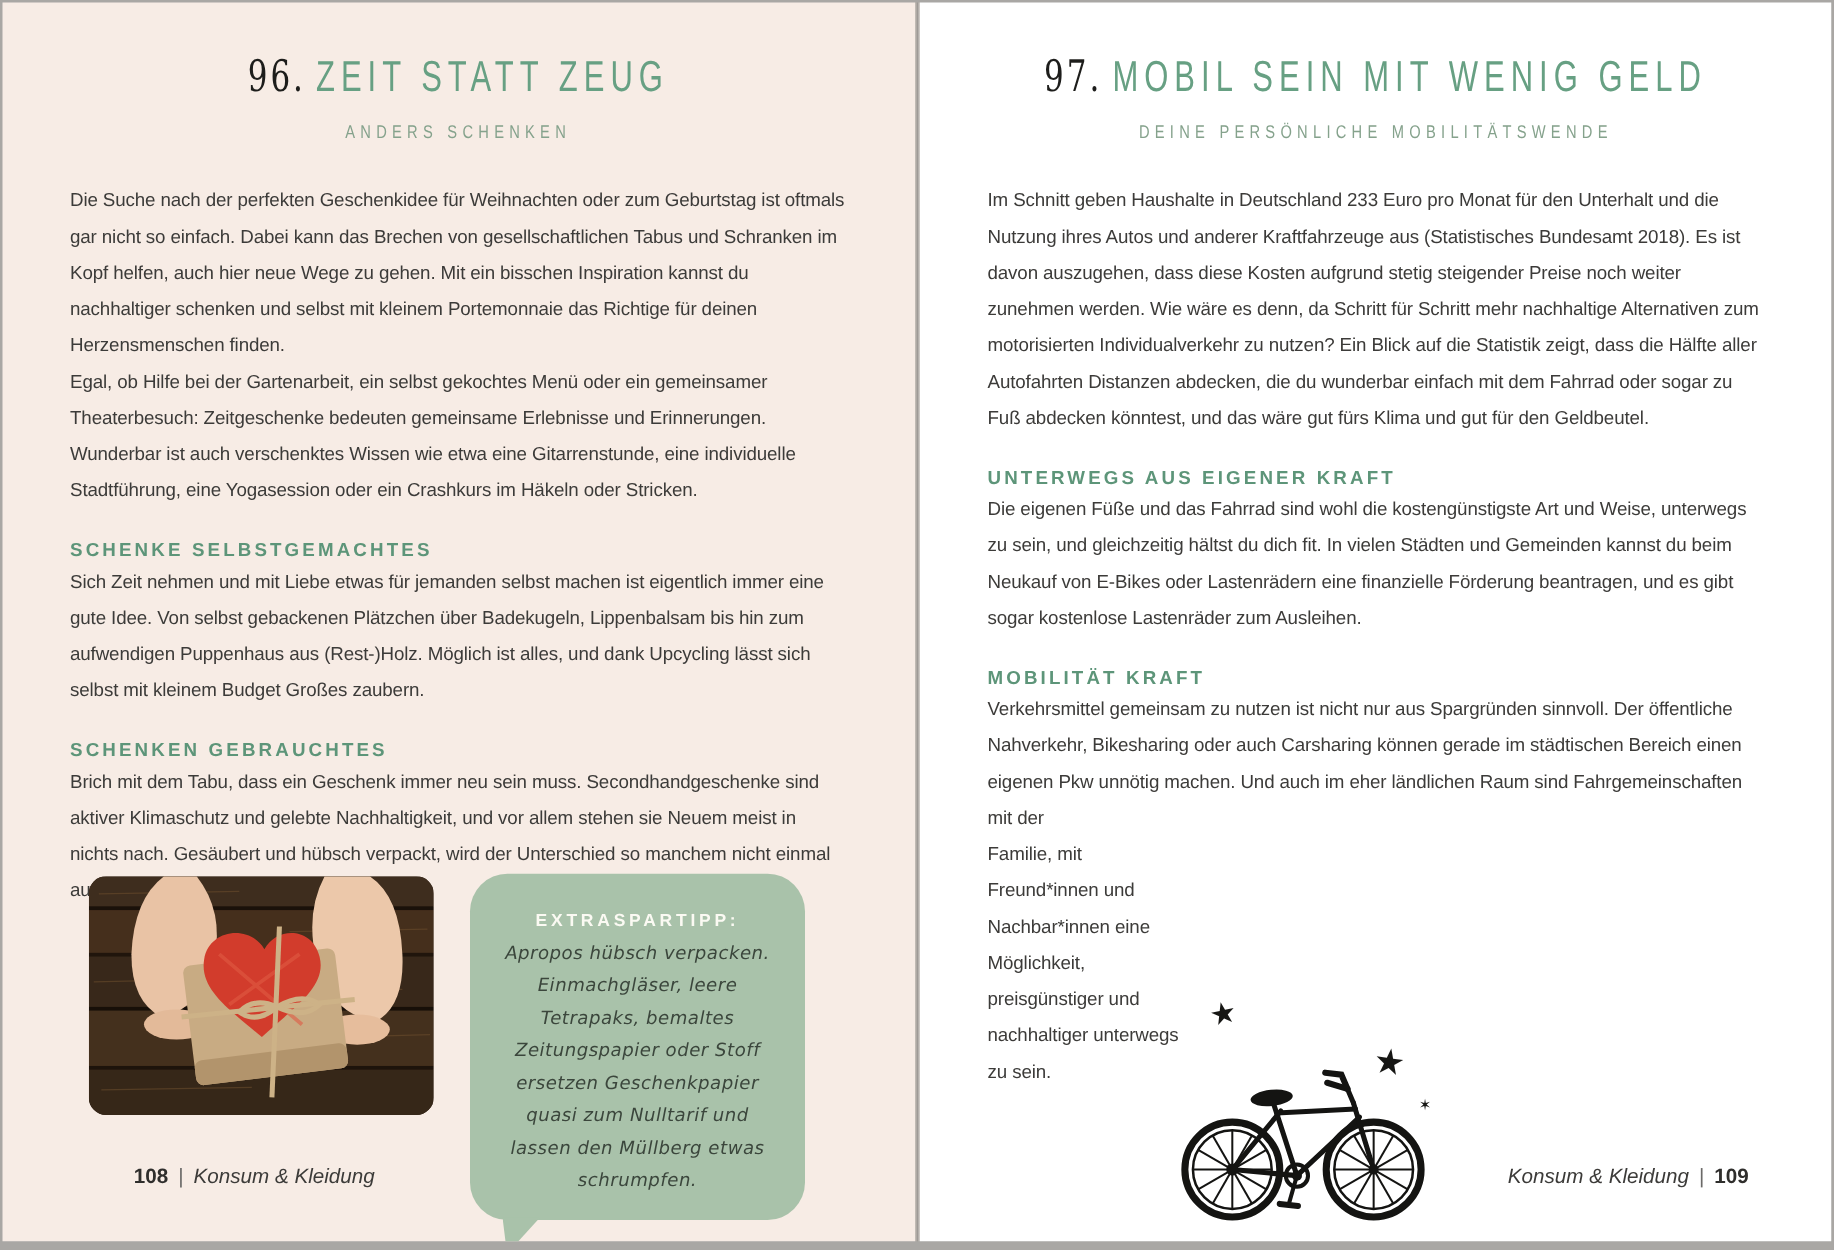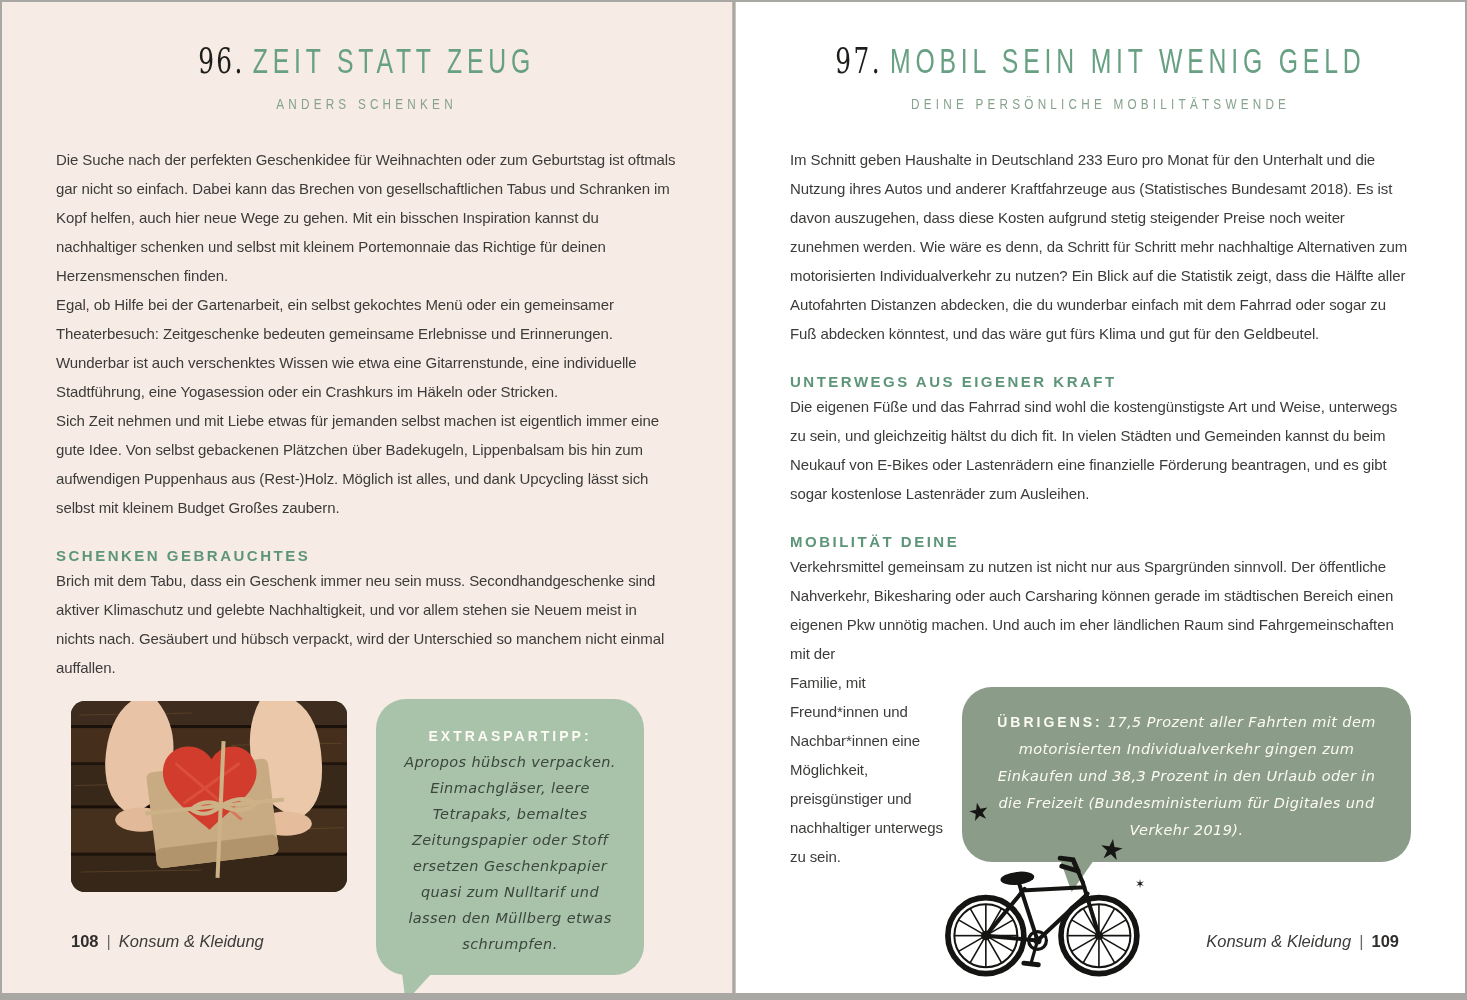"SCHENKE SELBSTGEMACHTES" h3.section-heading { html: none -> <h3>SCHENKE SELBSTGEMACHTES</h3> }
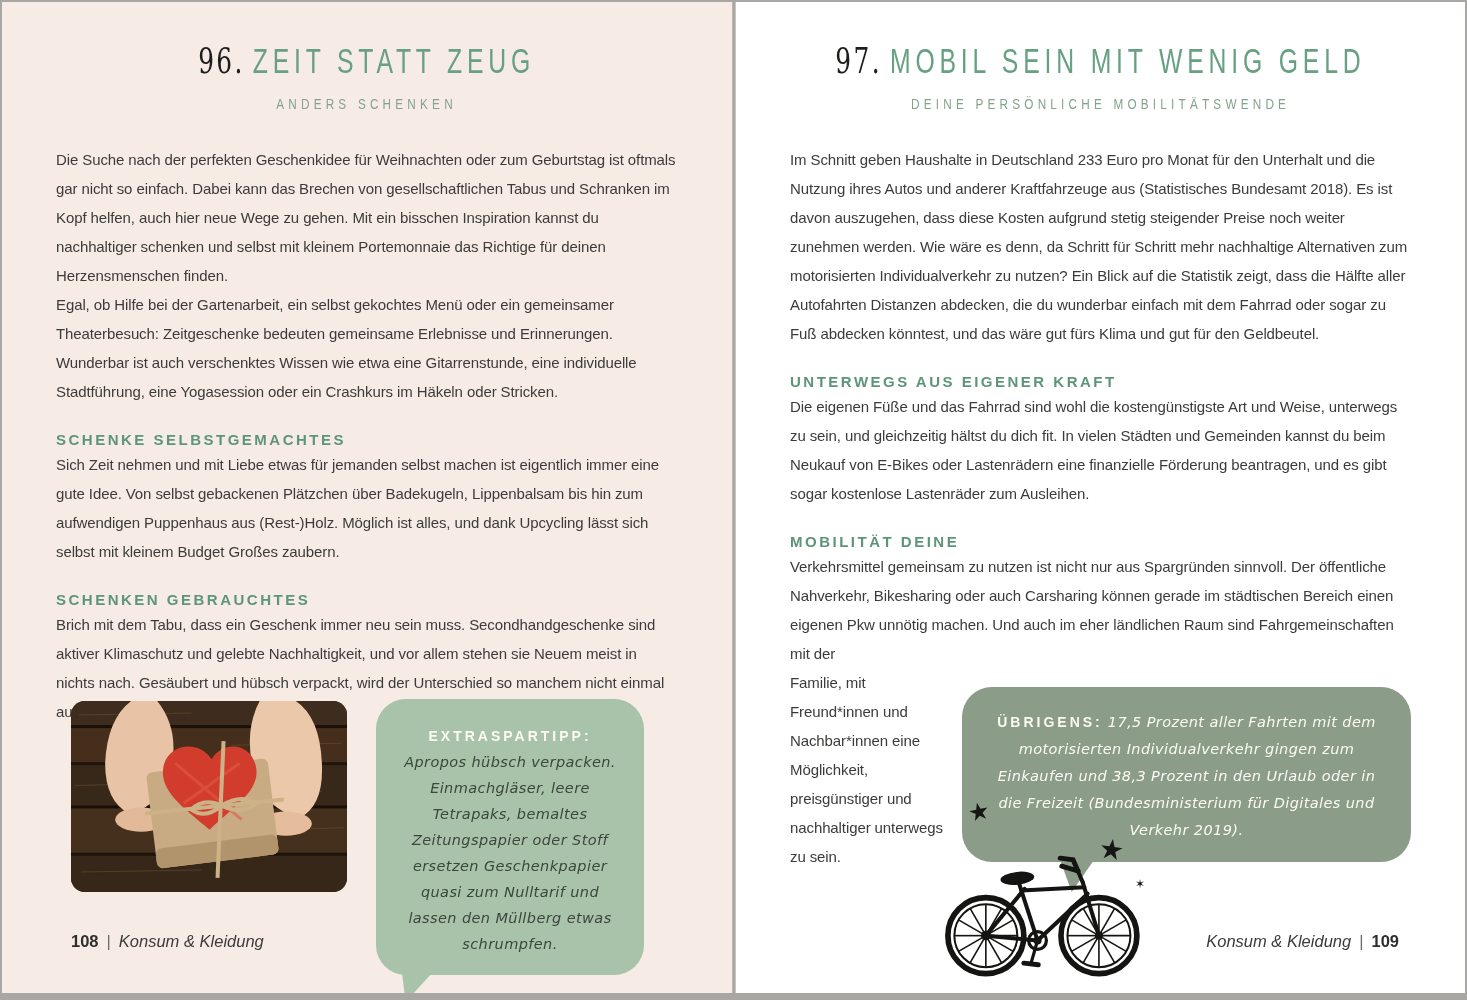"MOBILITÄT DEINE" h3.section-heading { text: DEINE -> KRAFT }
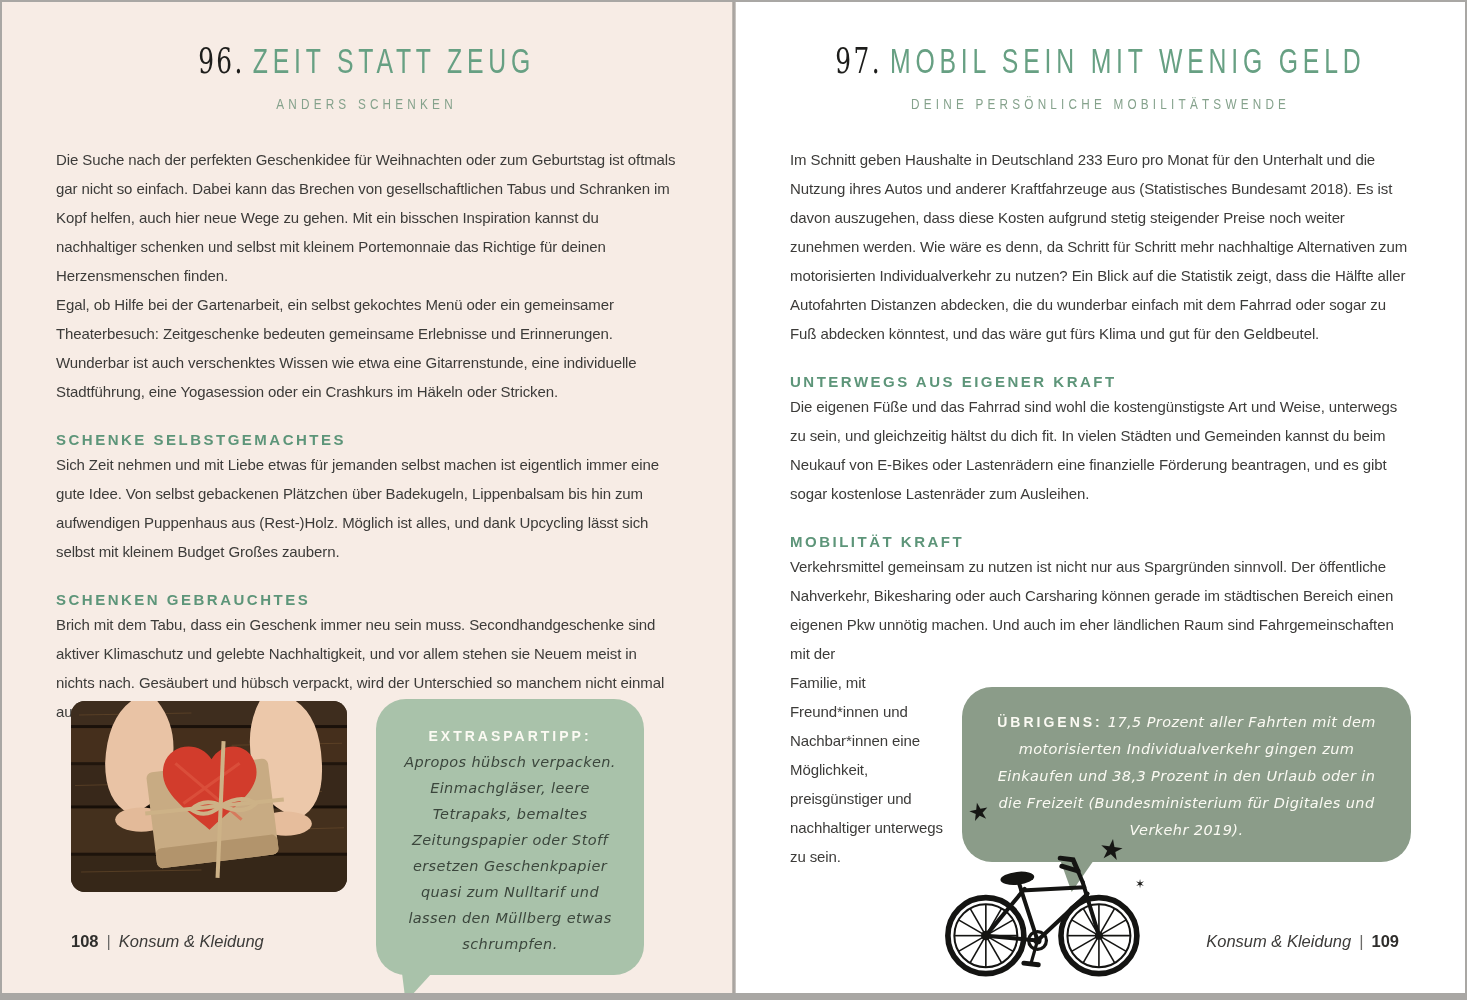"Familie, mit Freund*innen und" .wrap-row { align-items: center -> flex-end }
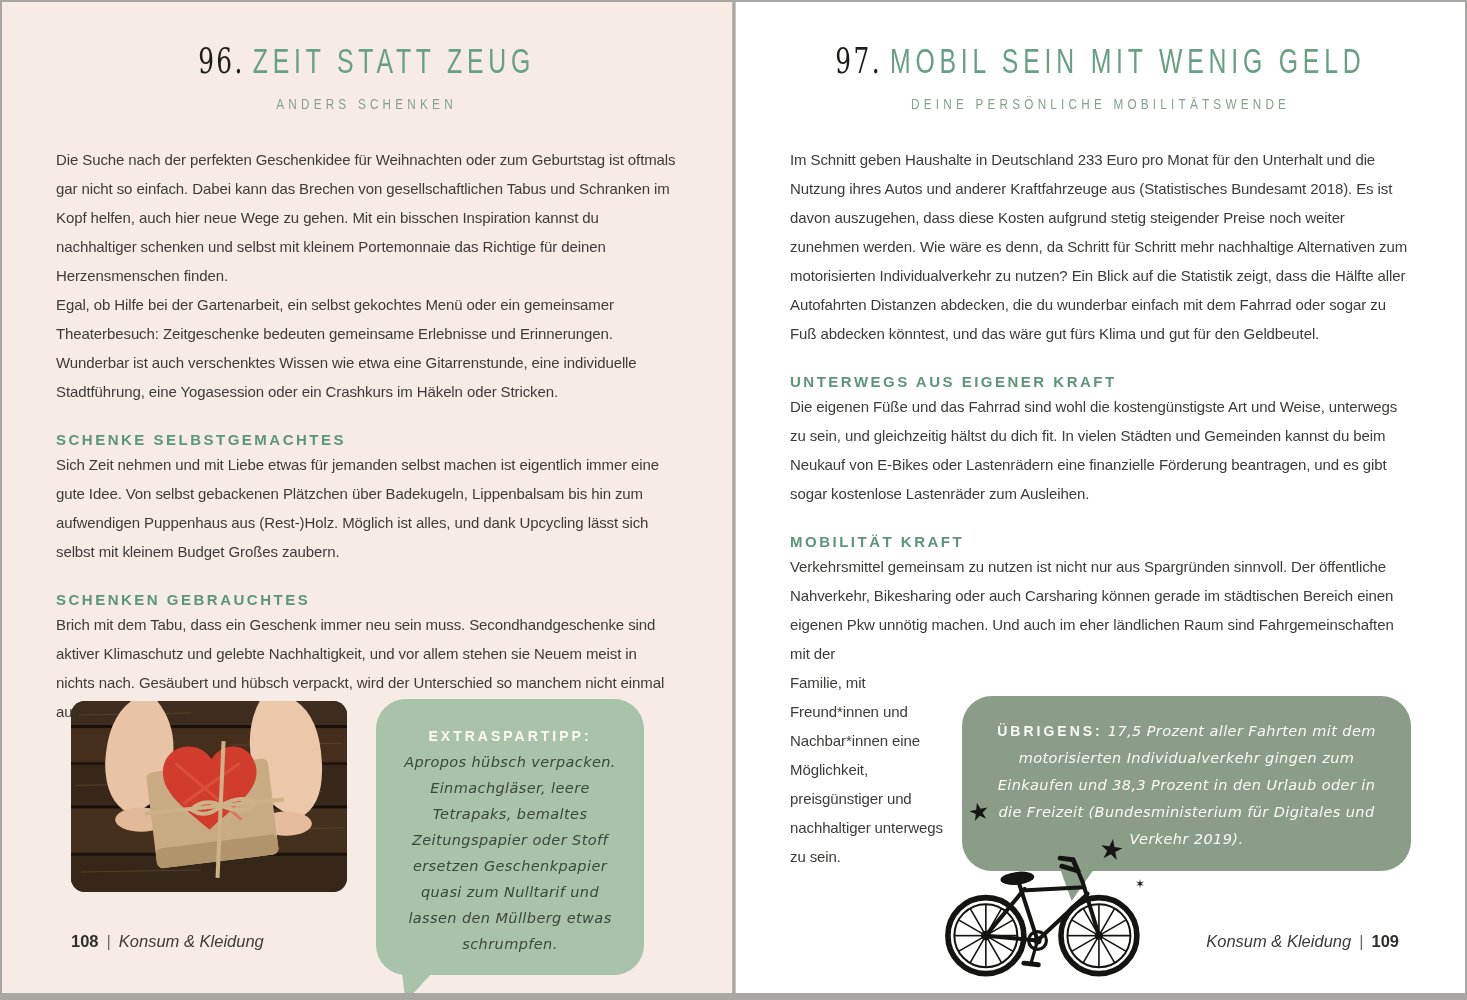"ÜBRIGENS: 17,5 Prozent aller Fahrten" div.bubble { html: <div> <p><span>ÜBRIGENS:</span> <span>17,5 Prozent aller Fahrten mit dem motorisierten Individualverkehr gingen zum Einkaufen und 38,3 Prozent in den Urlaub oder in die Freizeit (Bundesministerium für Digitales und Verkehr 2019).</span></p> </div> -> none }
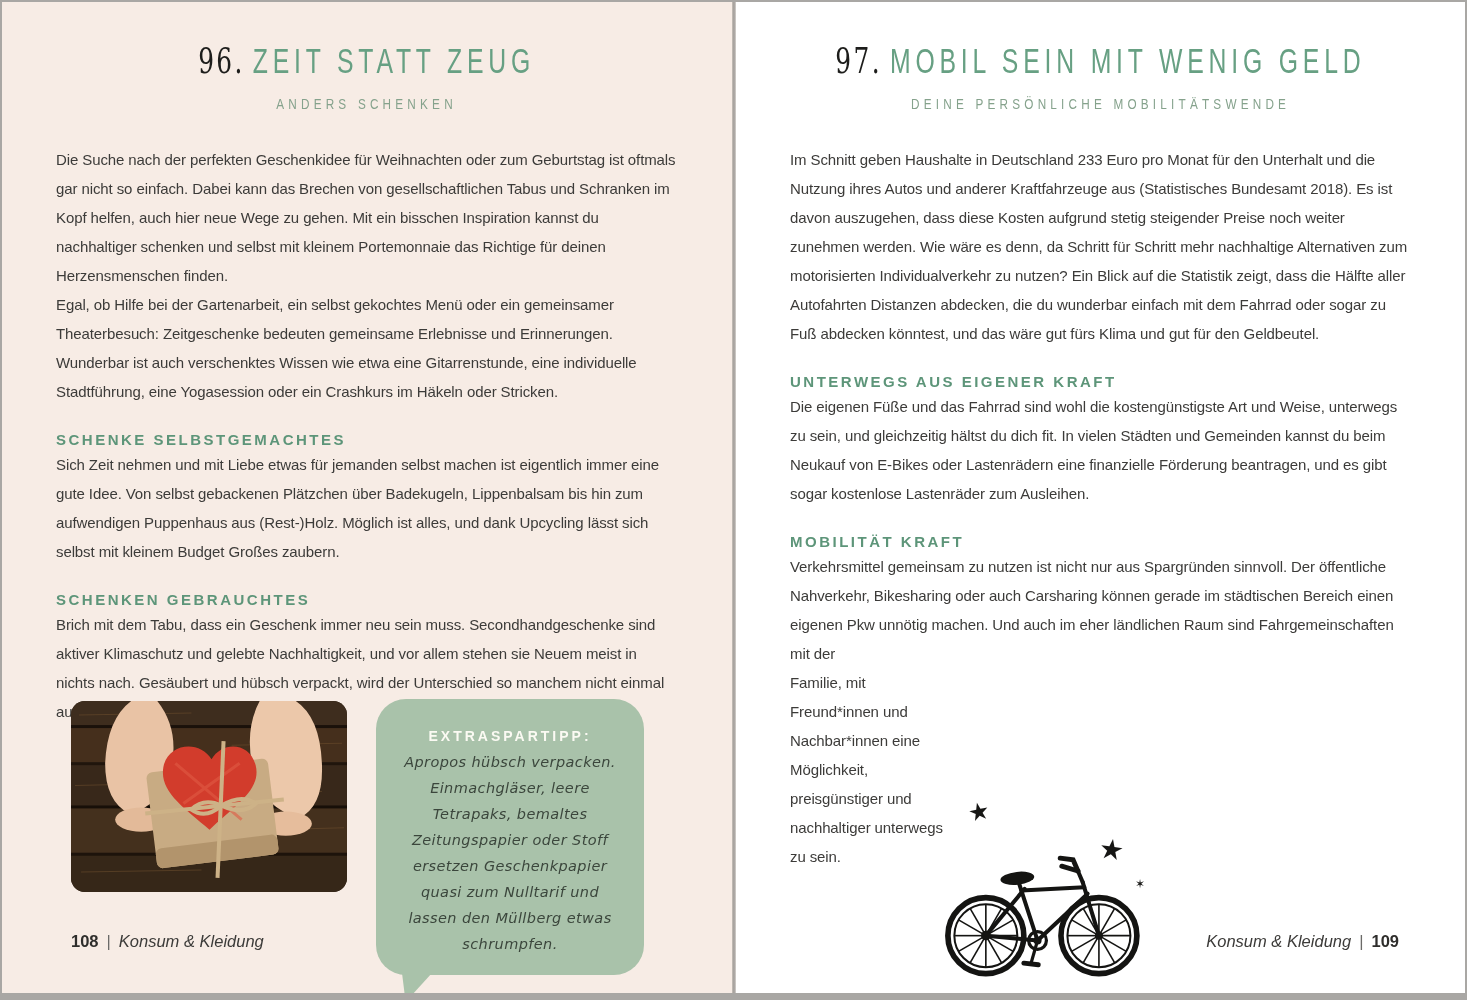"108 | Konsum & Kleidung" .page-footer { margin-left: none -> 36px }
